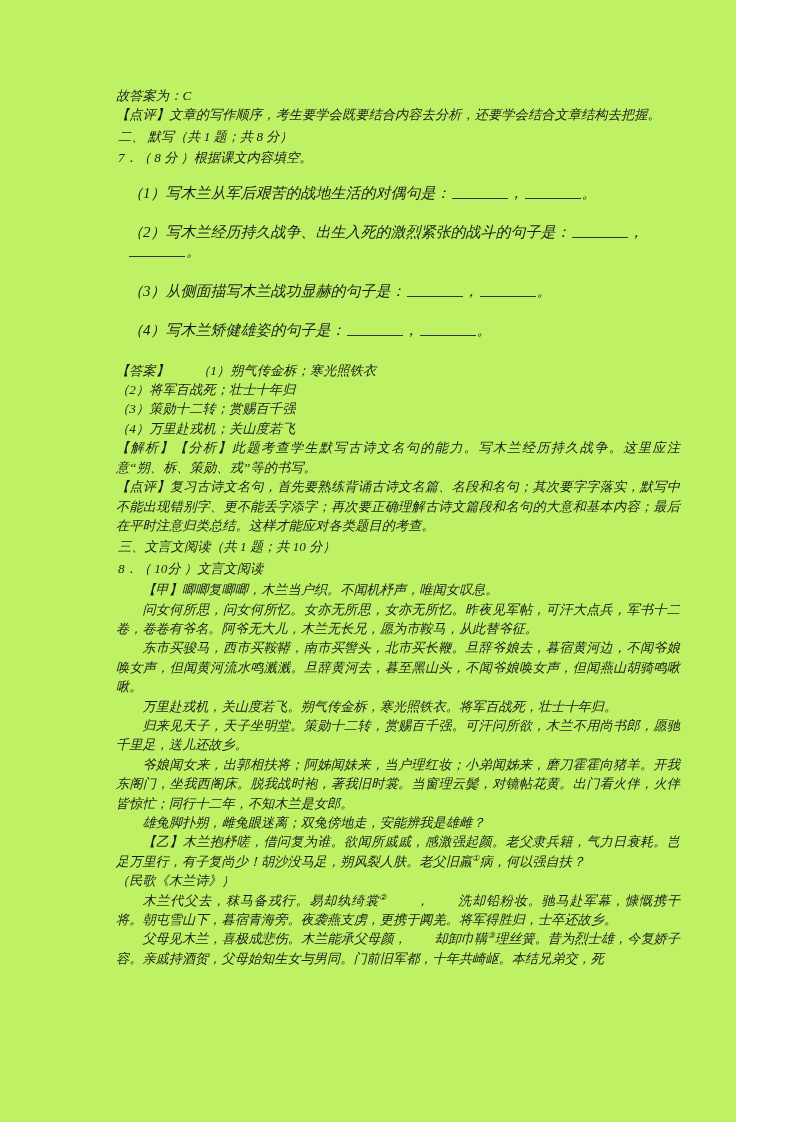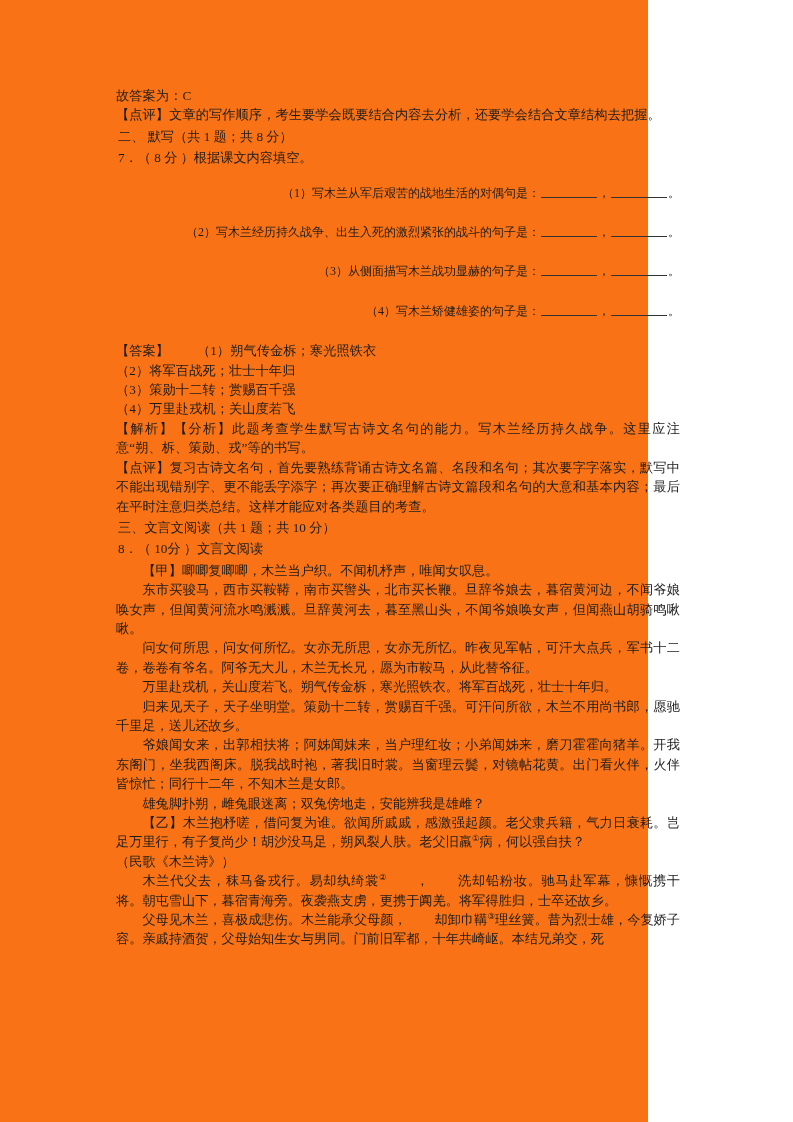"故答案为：C" .page { background: #f97316 -> #bef264; font-style: none -> italic; width: 648px -> 736px }
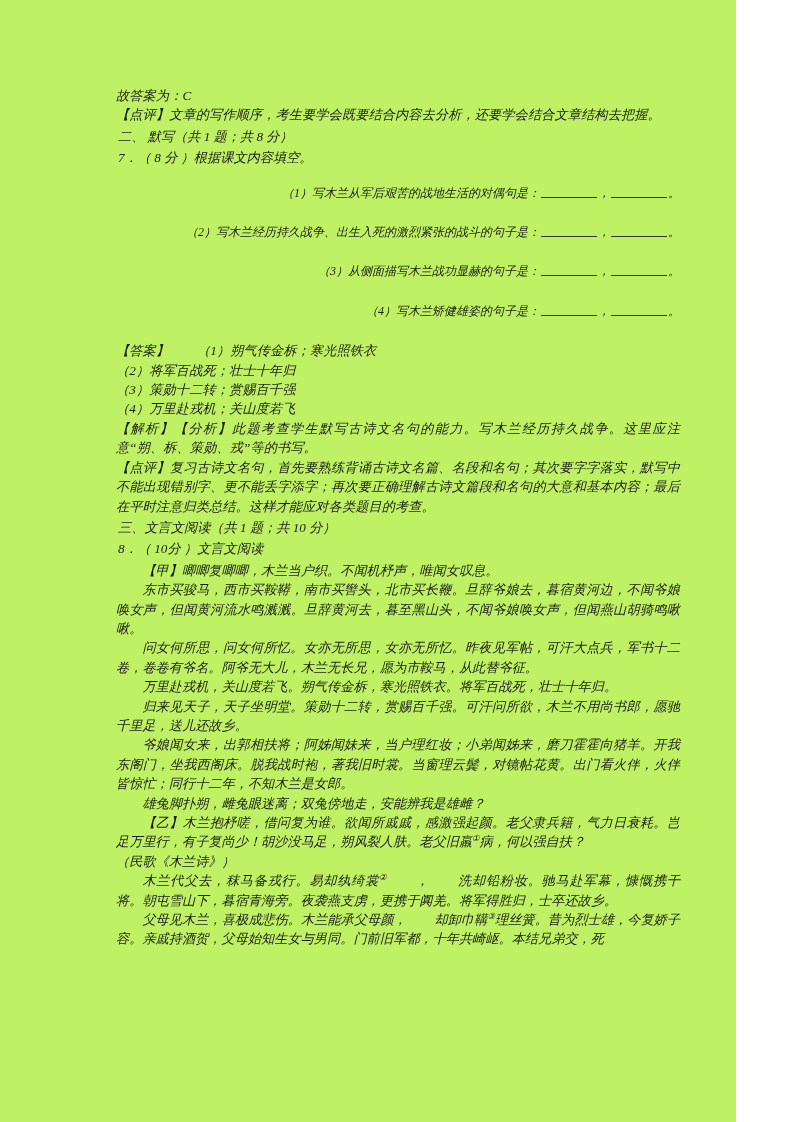"（1）写木兰从军后艰苦的战地生活的对偶句是： ， 。" .qrow { font-size: 12px -> 15px; text-align: right -> none }
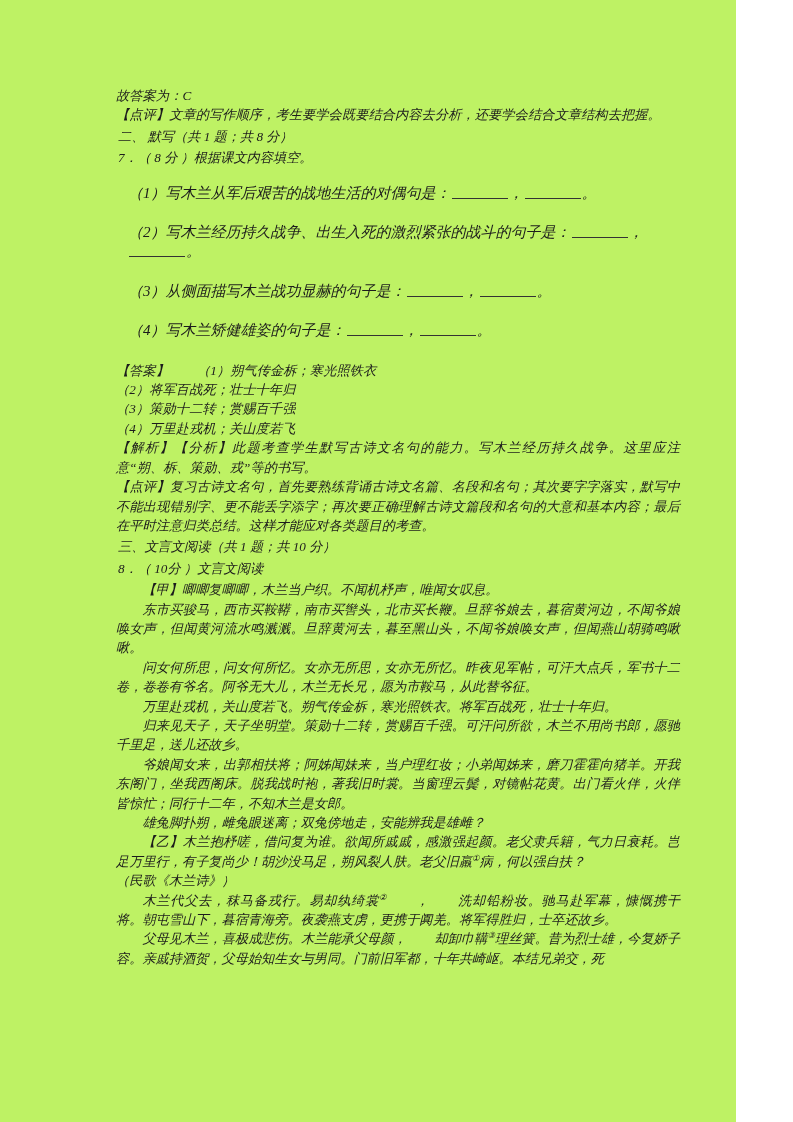"东市买骏马，西市买鞍鞯，南市买辔头，北市买长鞭。旦辞爷娘去，暮宿黄河边，不闻爷娘" div.para { order: before "问女何所思，问女何所忆。女亦无所思，女亦无所忆。昨夜见军帖，可汗大点兵，军书十二" -> after "问女何所思，问女何所忆。女亦无所思，女亦无所忆。昨夜见军帖，可汗大点兵，军书十二" }
